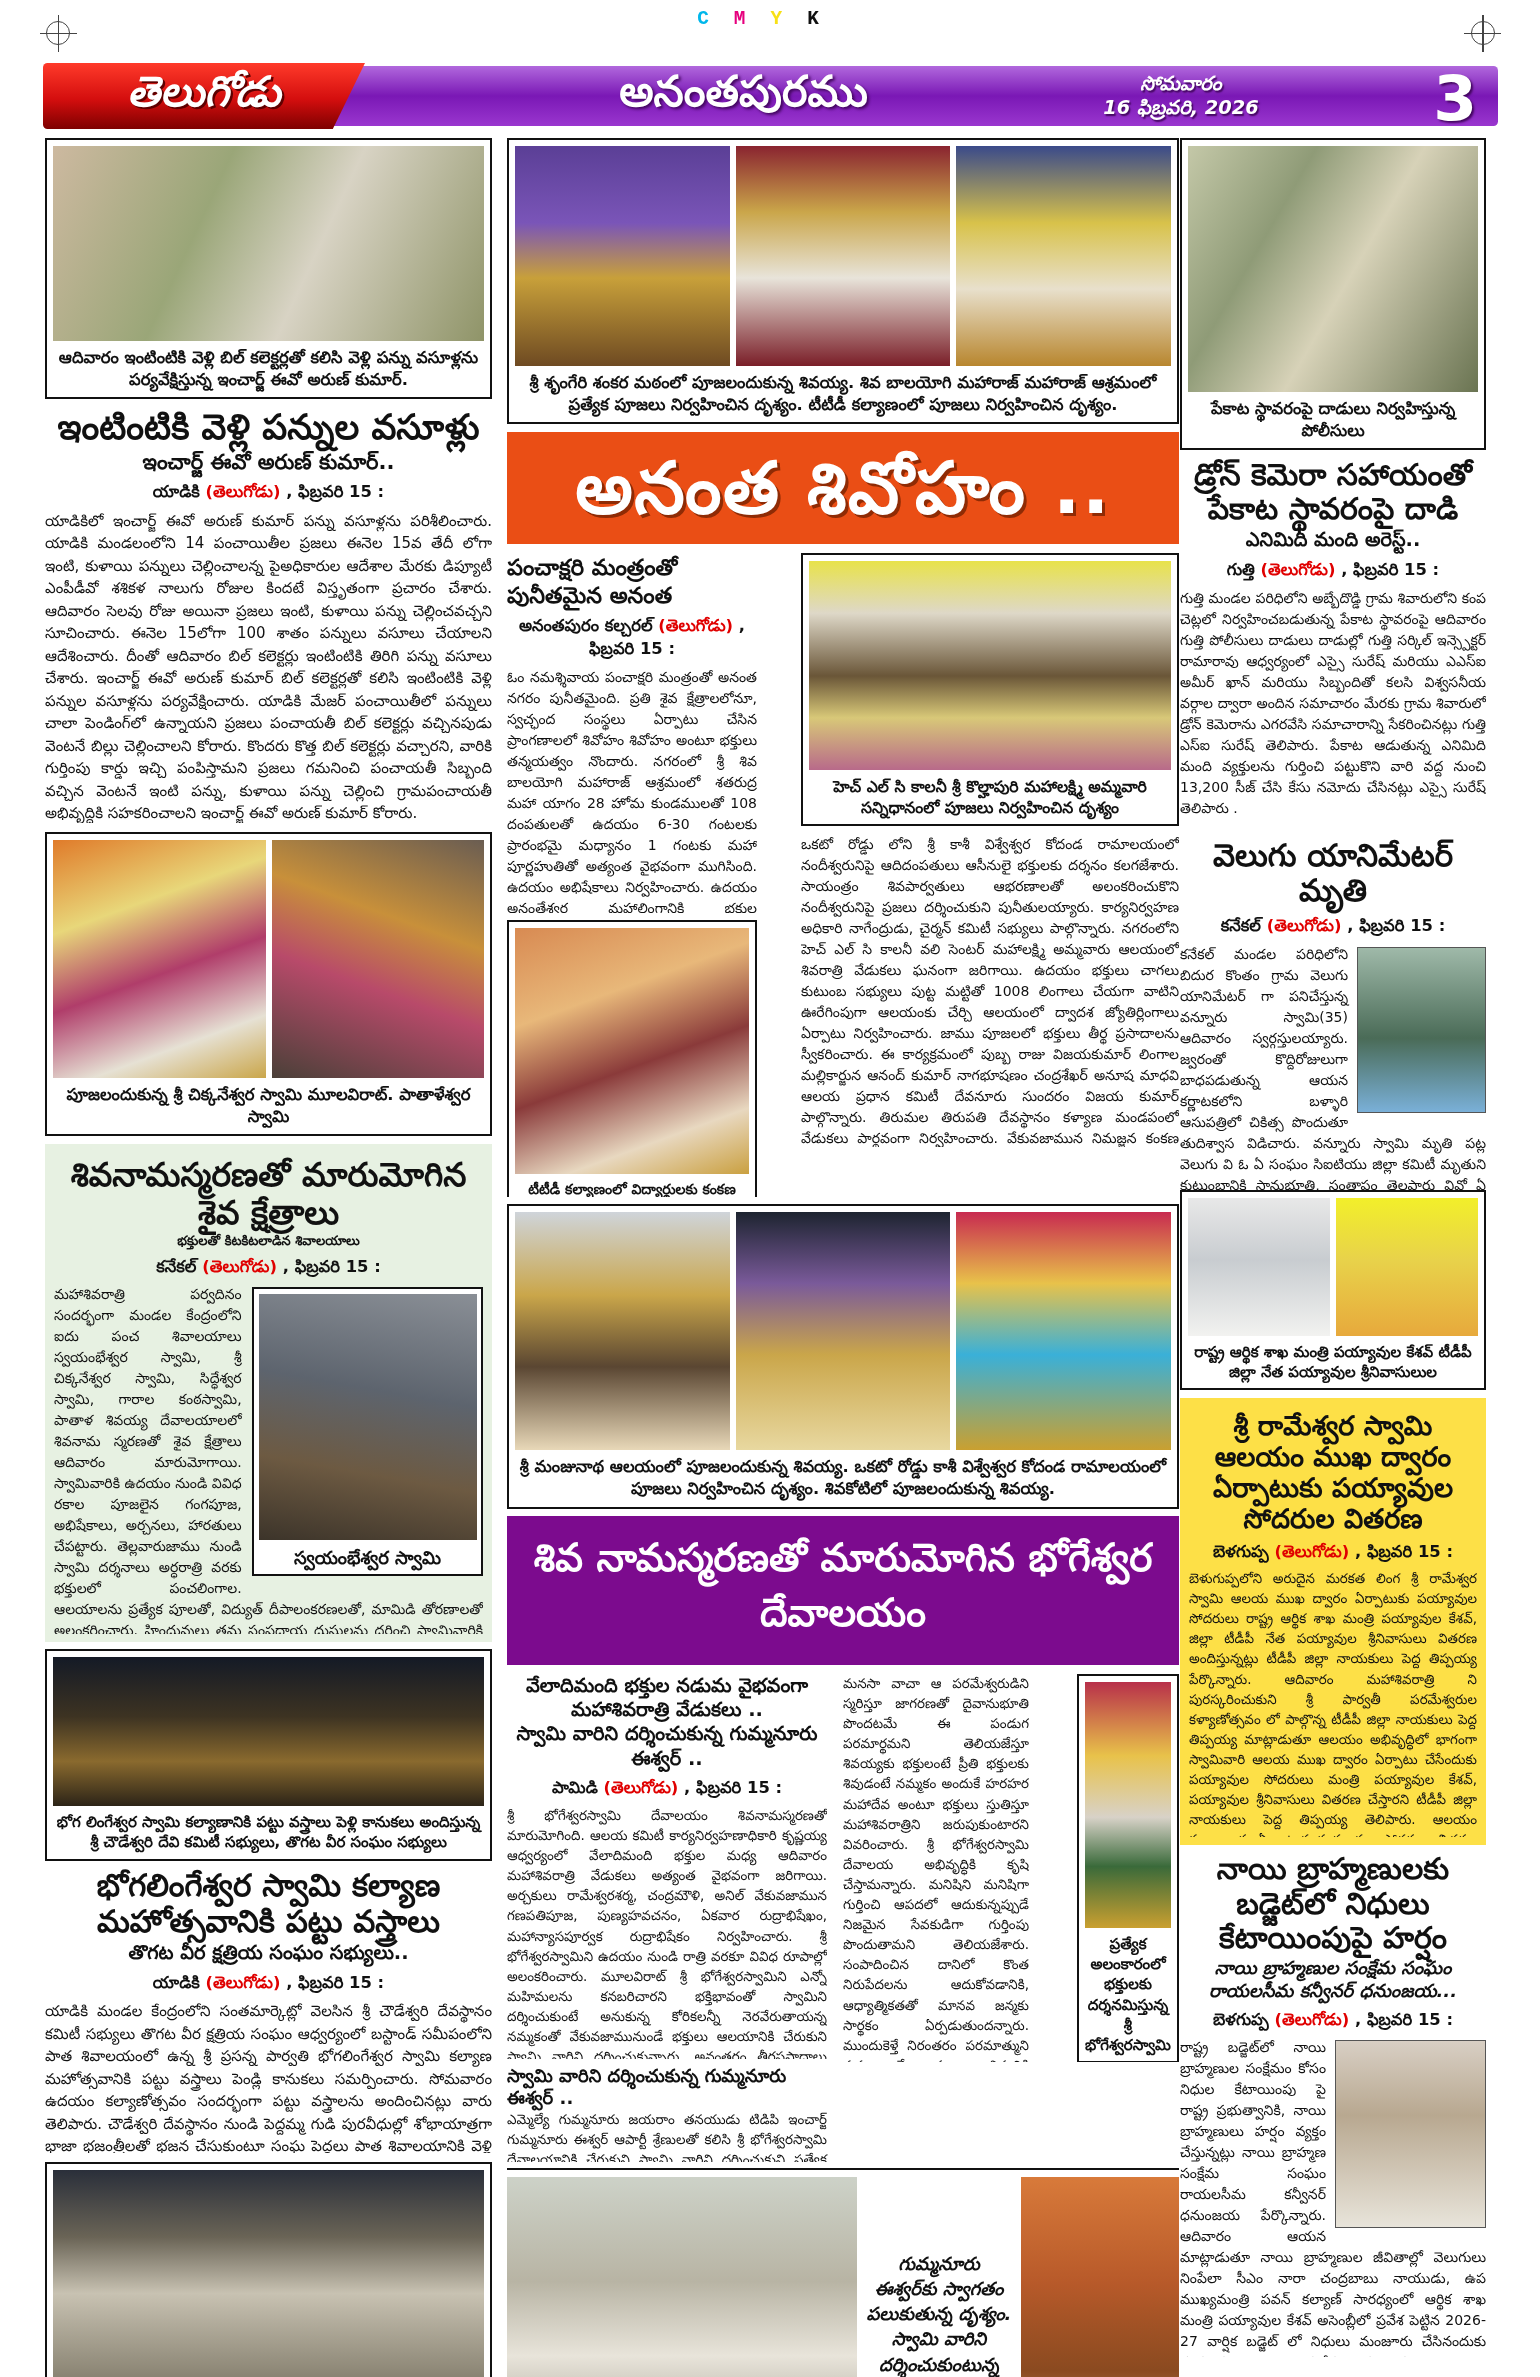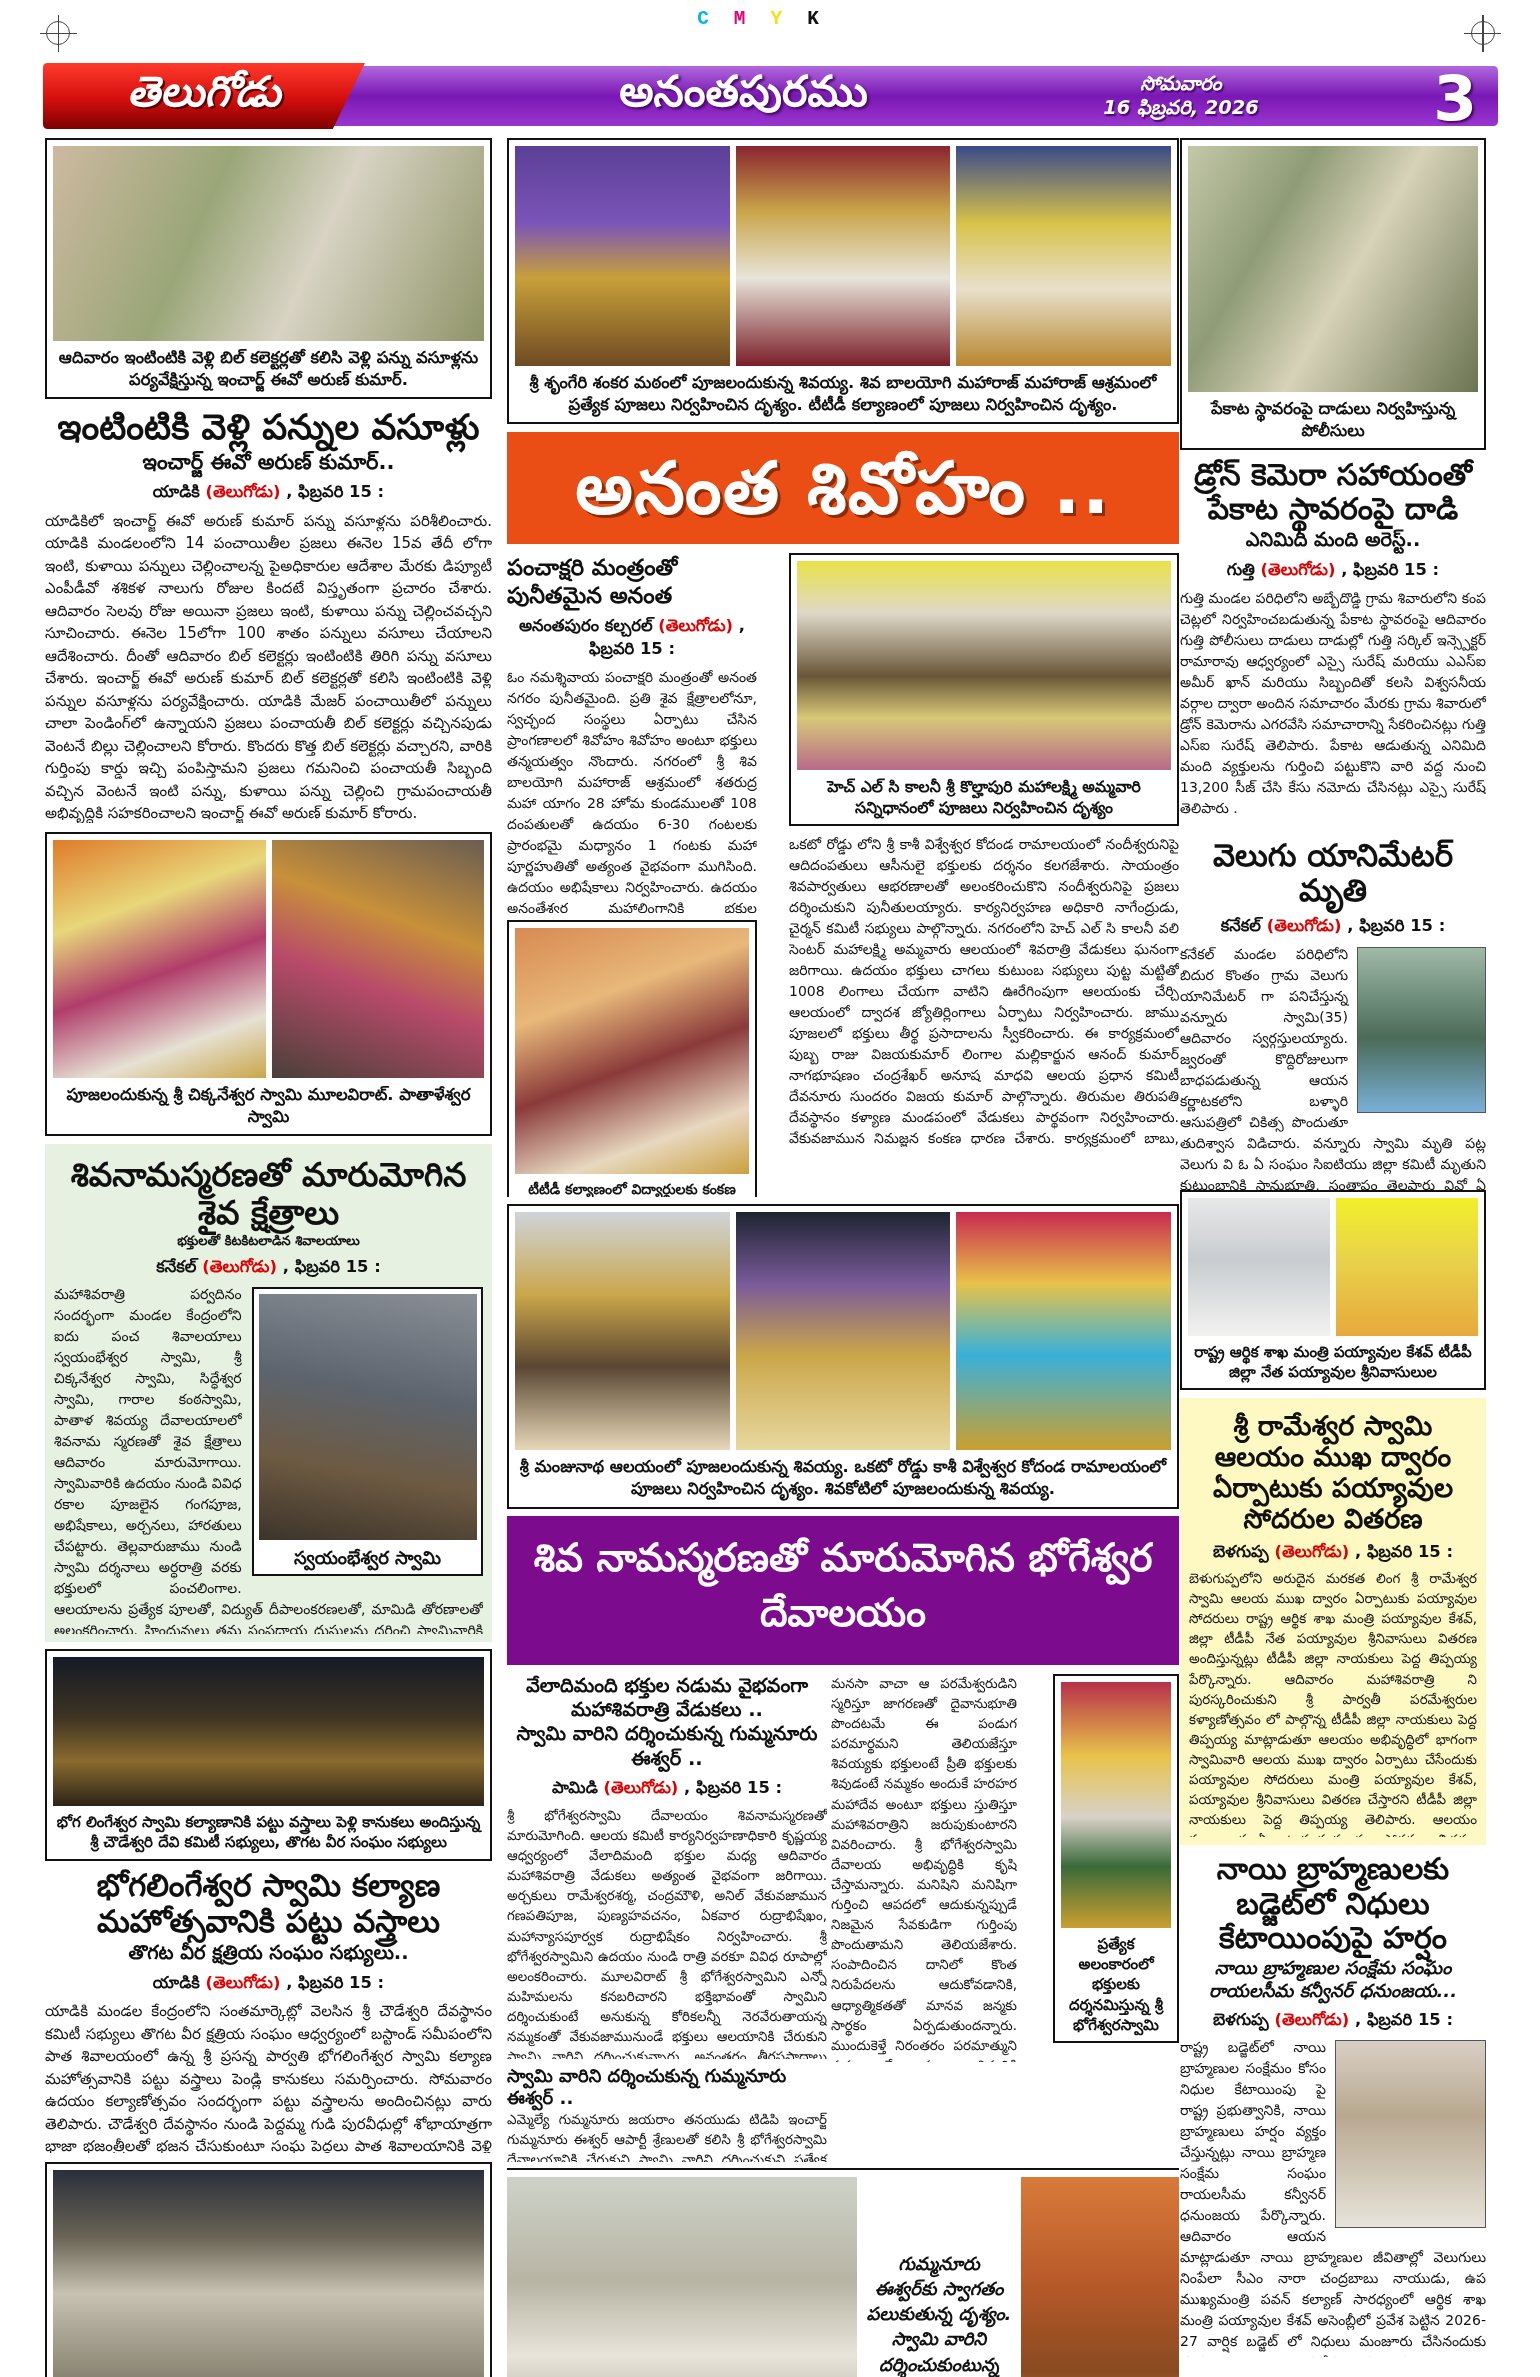"పంచాక్షరి మంత్రంతో పునీతమైన అనంత" .twocol { gap: 4px -> 16px }
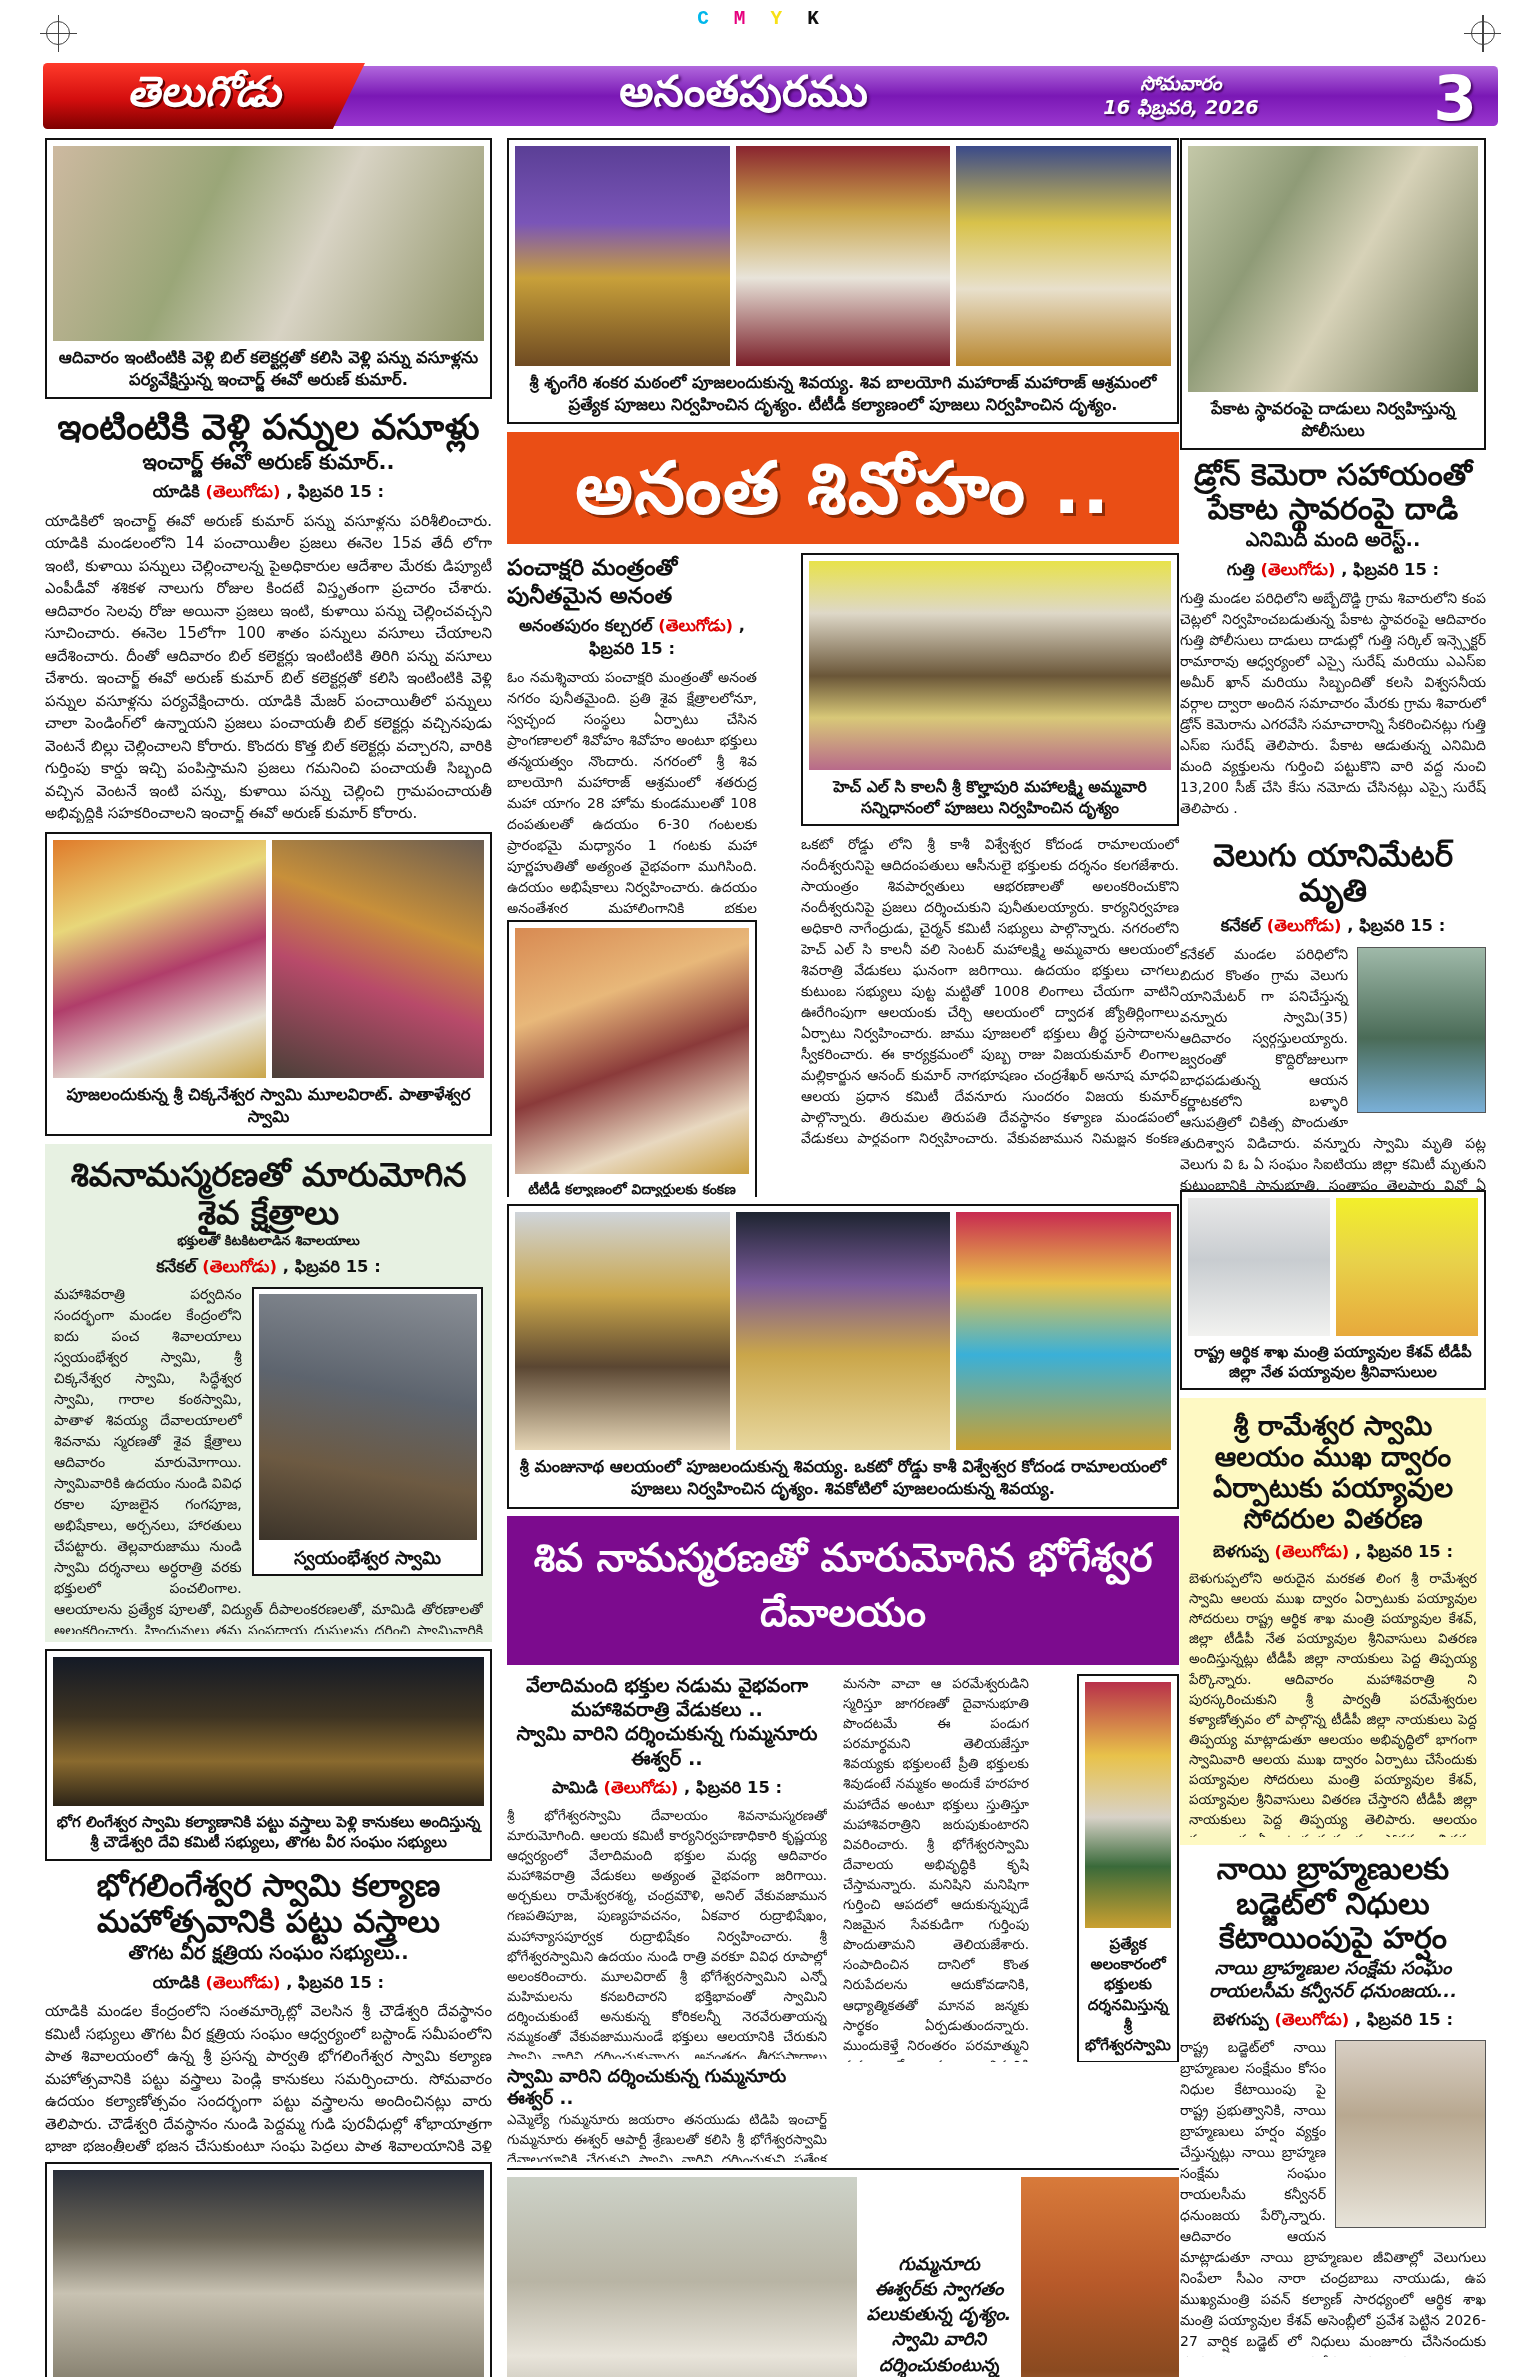"శ్రీ రామేశ్వర స్వామి ఆలయం ముఖ" .tint-yellow { background: #fef9c3 -> #fde047 }
